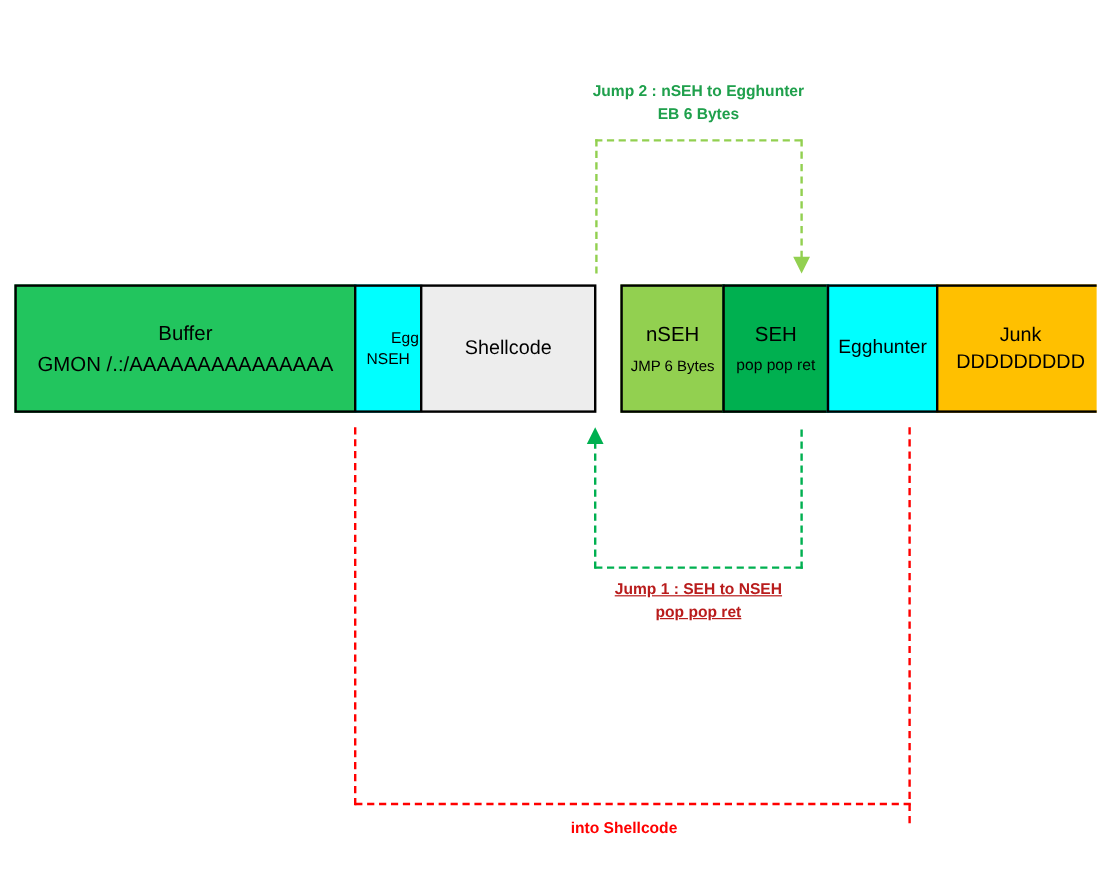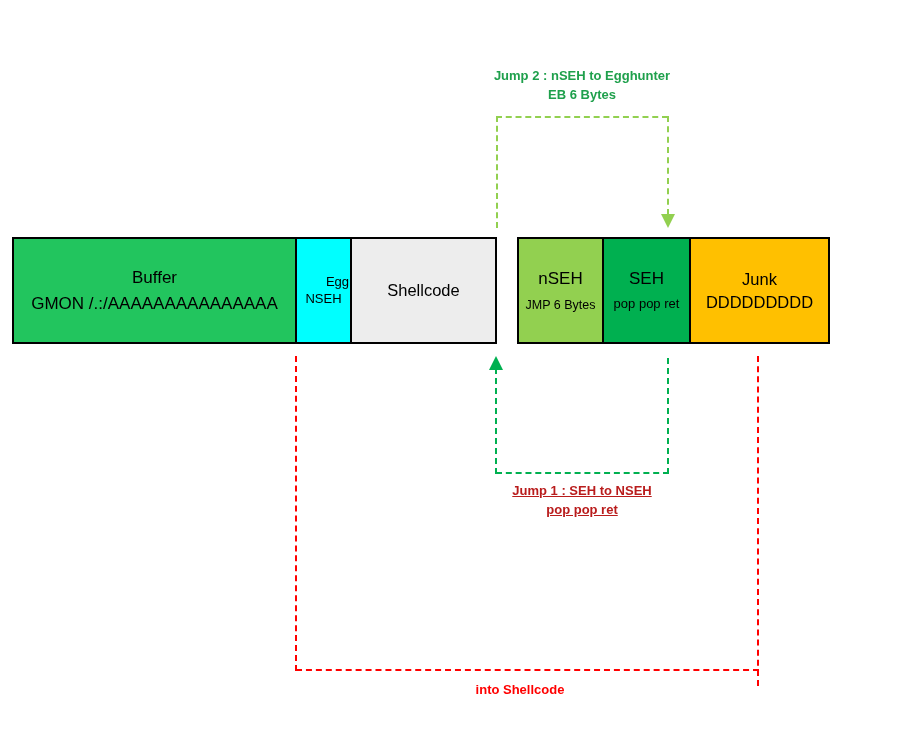"Egghunter" div.seg { html: none -> <div> <div>Egghunter</div> </div> }
